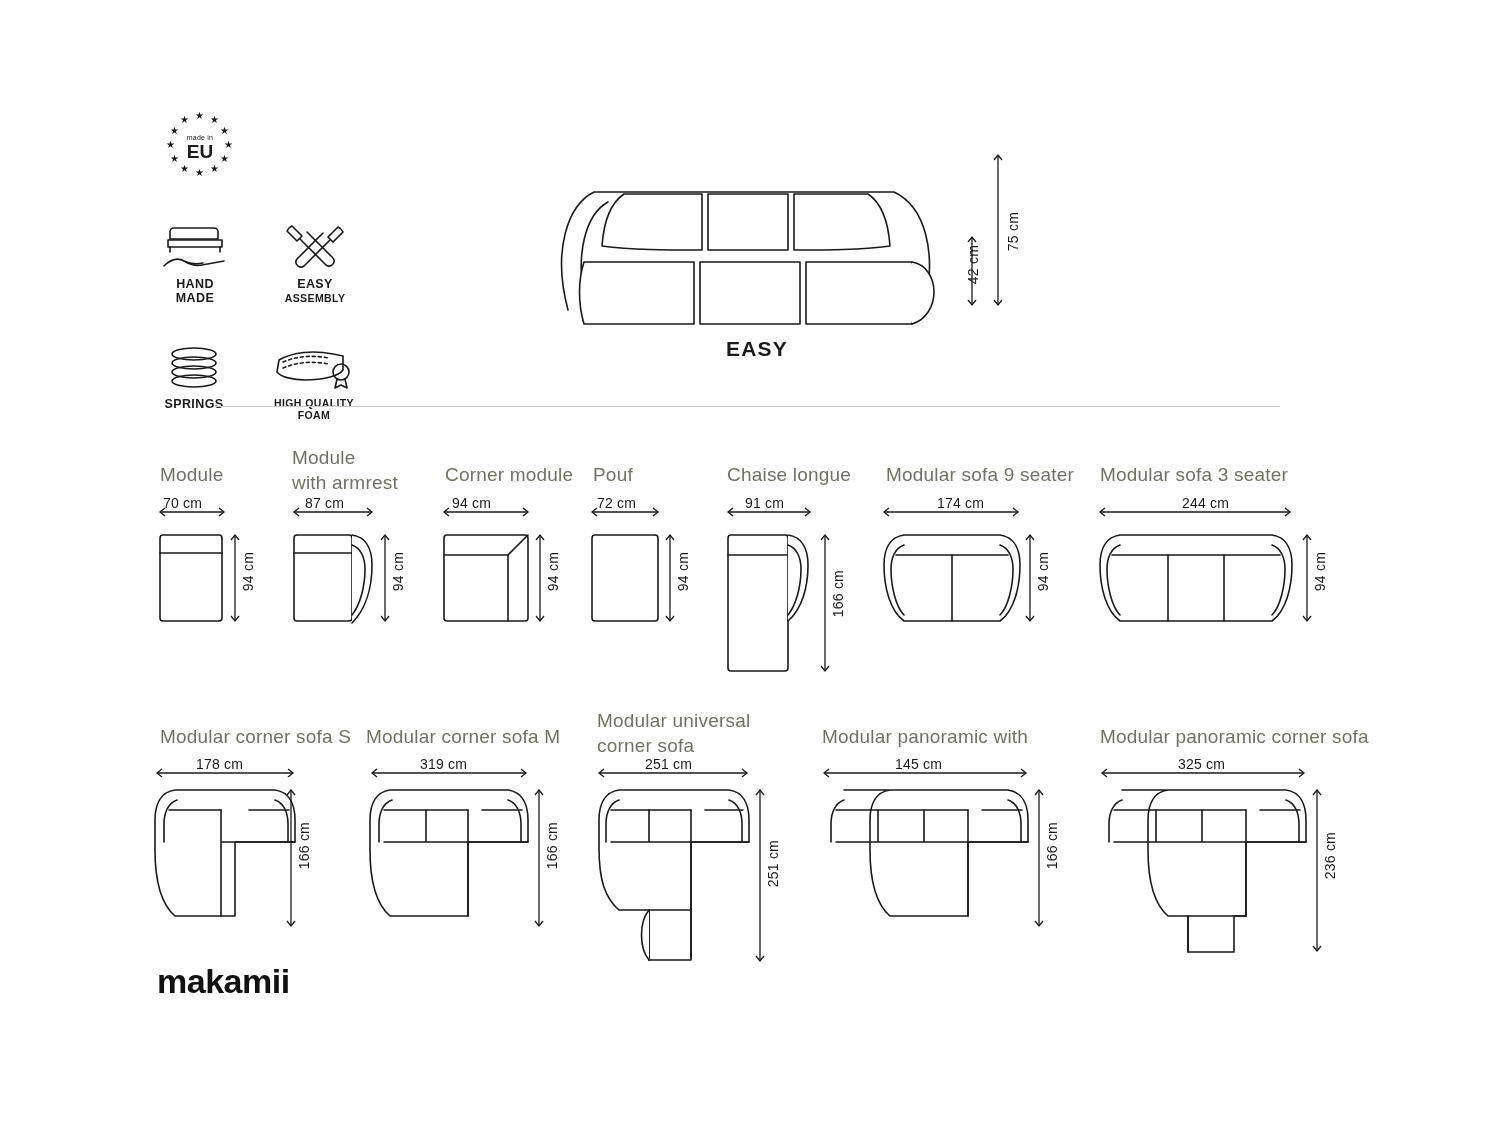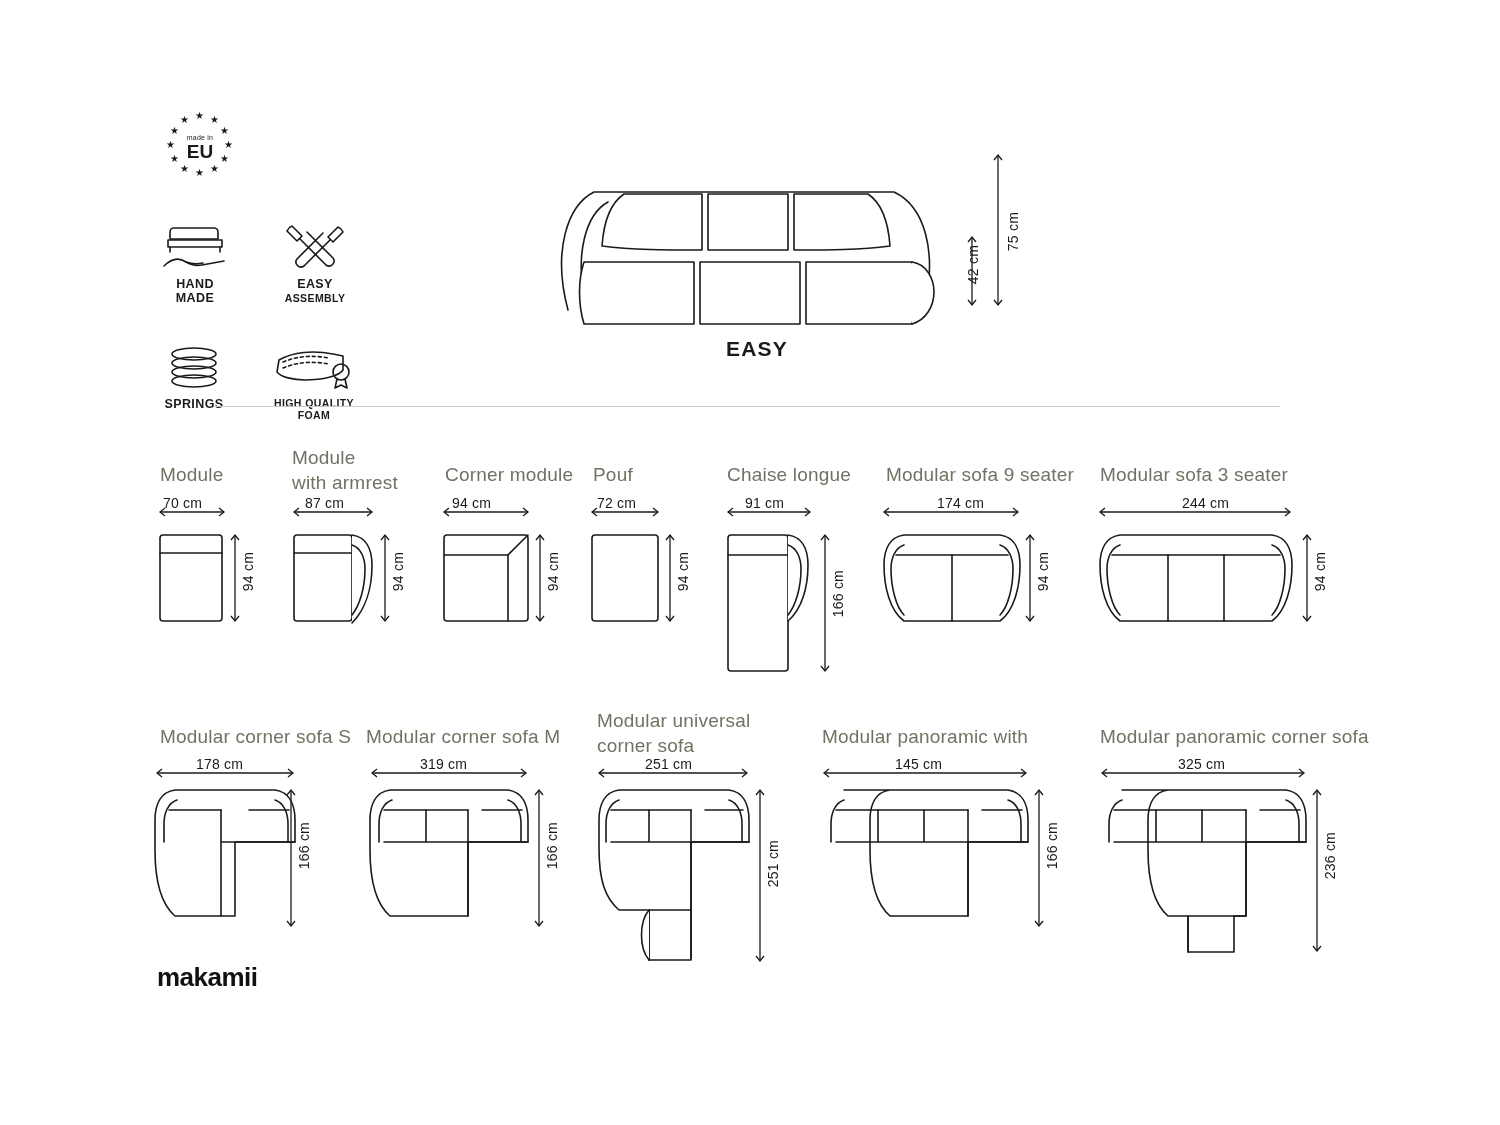"makamii" .logo { font-size: 26px -> 34px }
